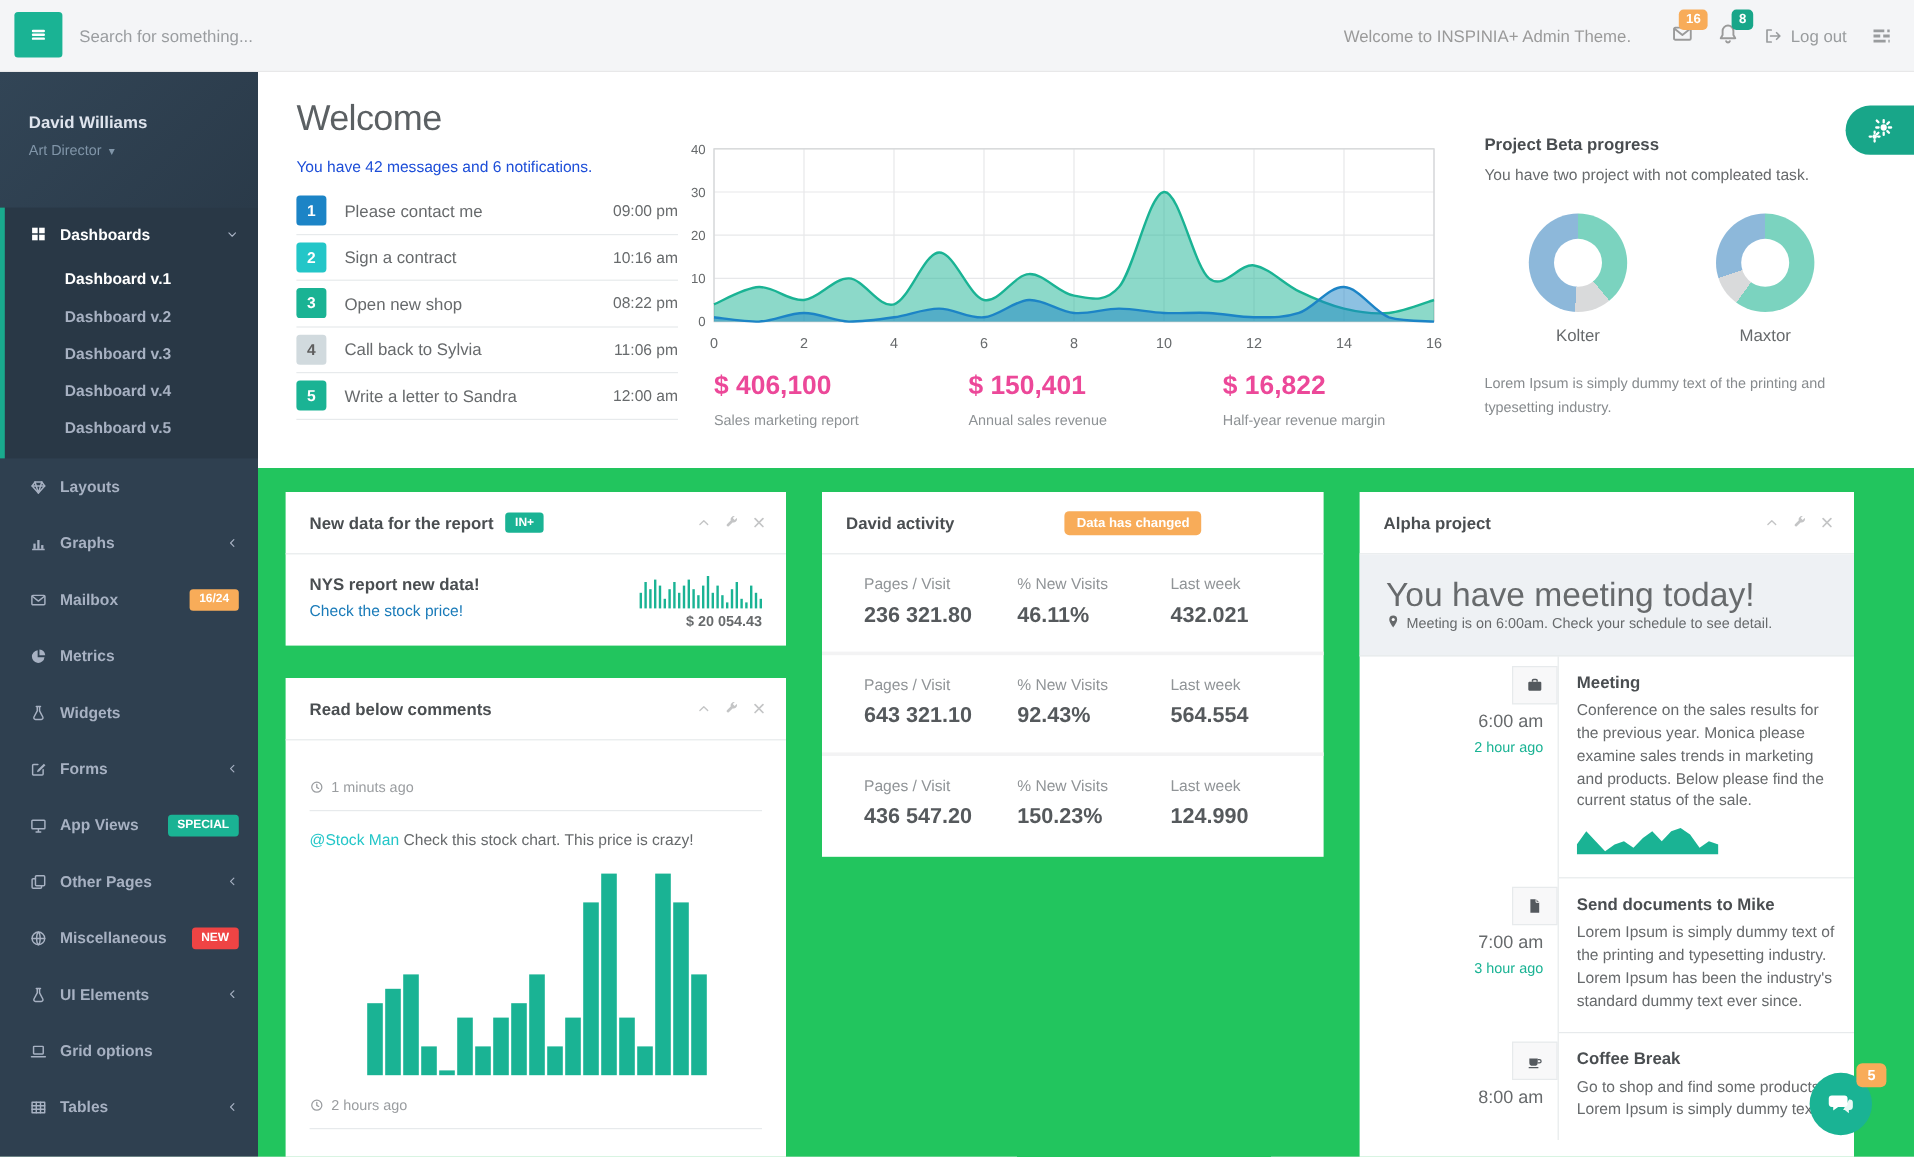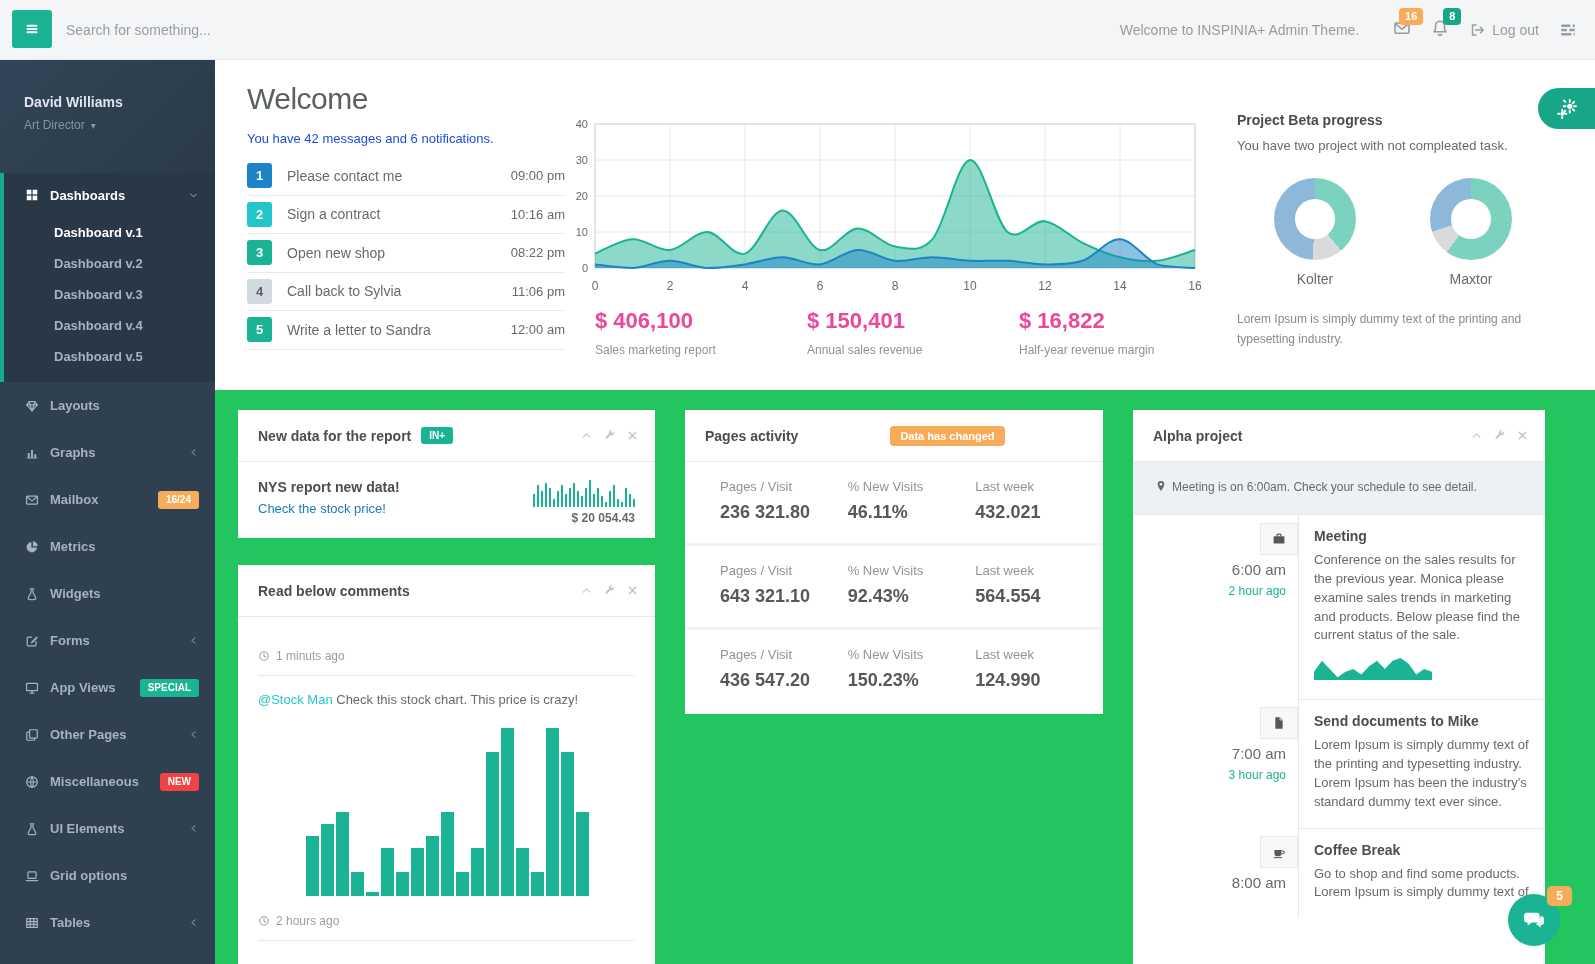"Pages activity" span.ibox-heading { text: Pages -> David }
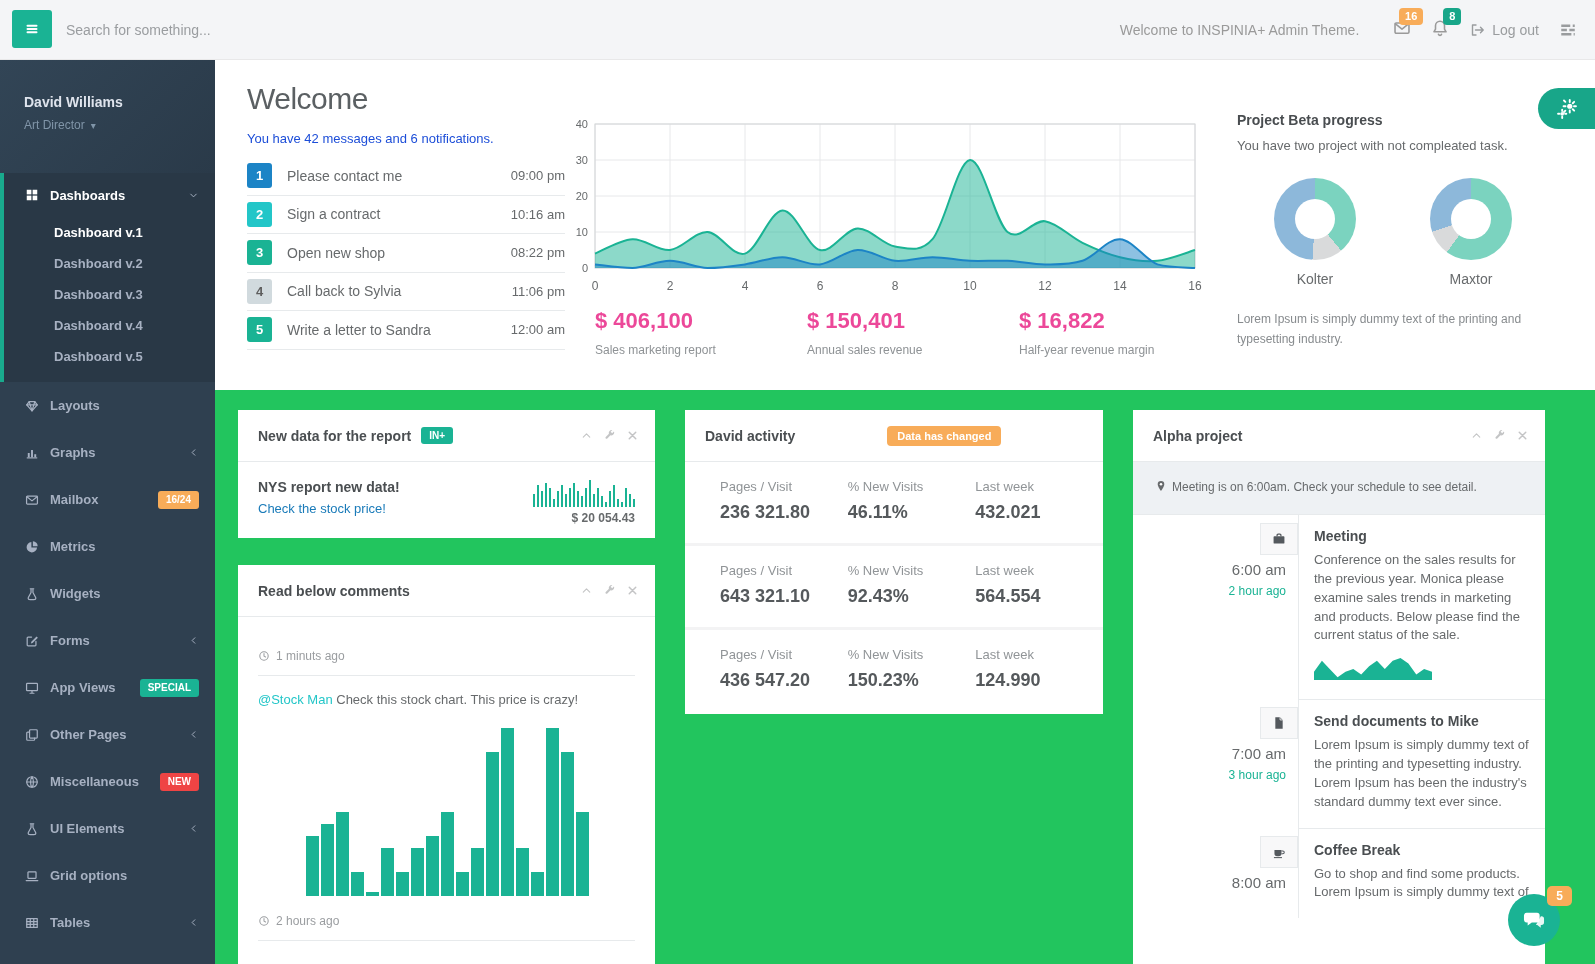"You have meeting today!" div.alpha-headline { html: none -> <div>You have meeting today!</div> }
